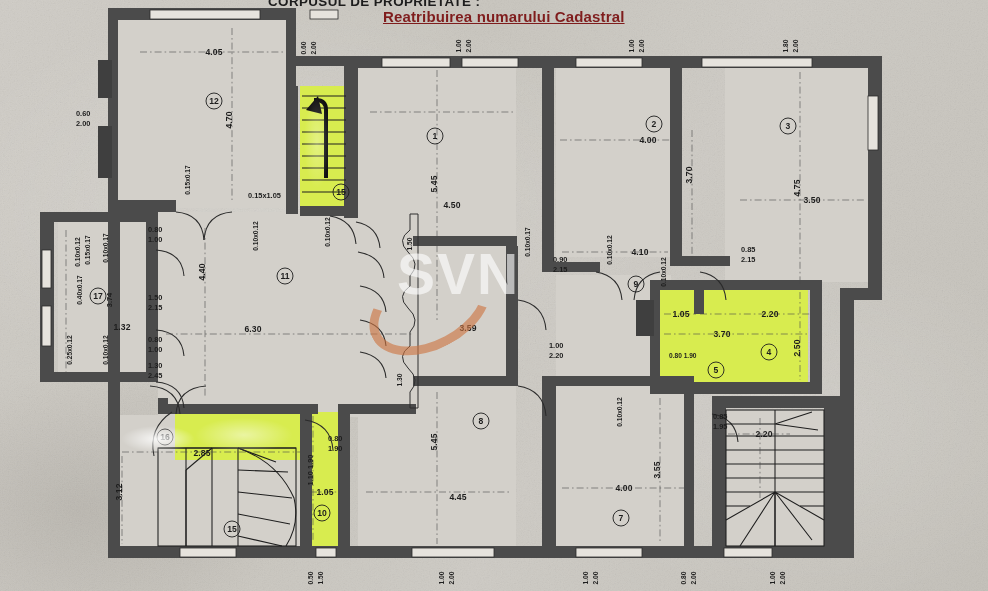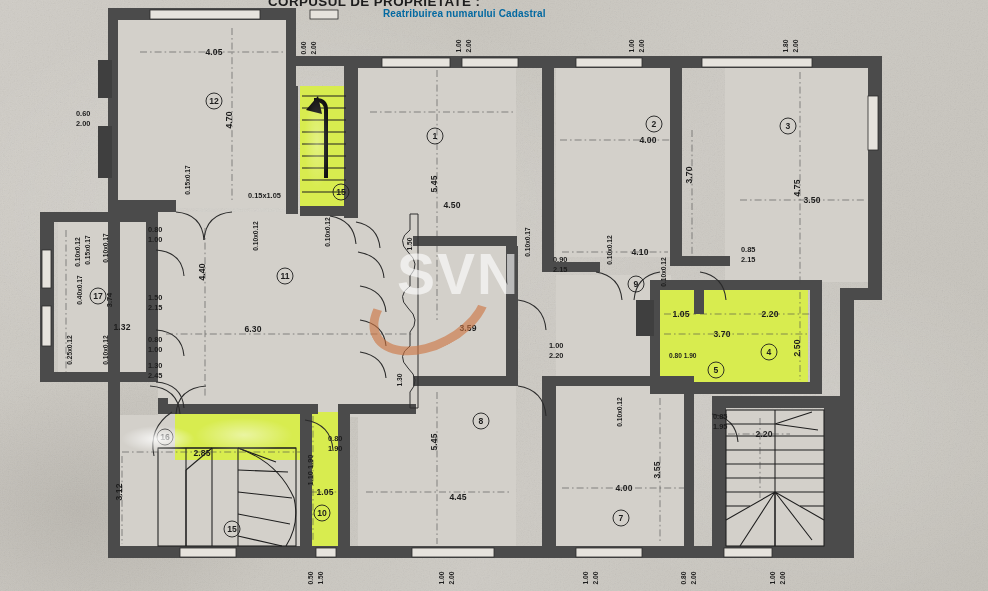"Reatribuirea numarului Cadastral" div.t-title2 { color: #0369a1 -> #7f1d1d; font-size: 10px -> 15px; text-decoration: none -> underline }
